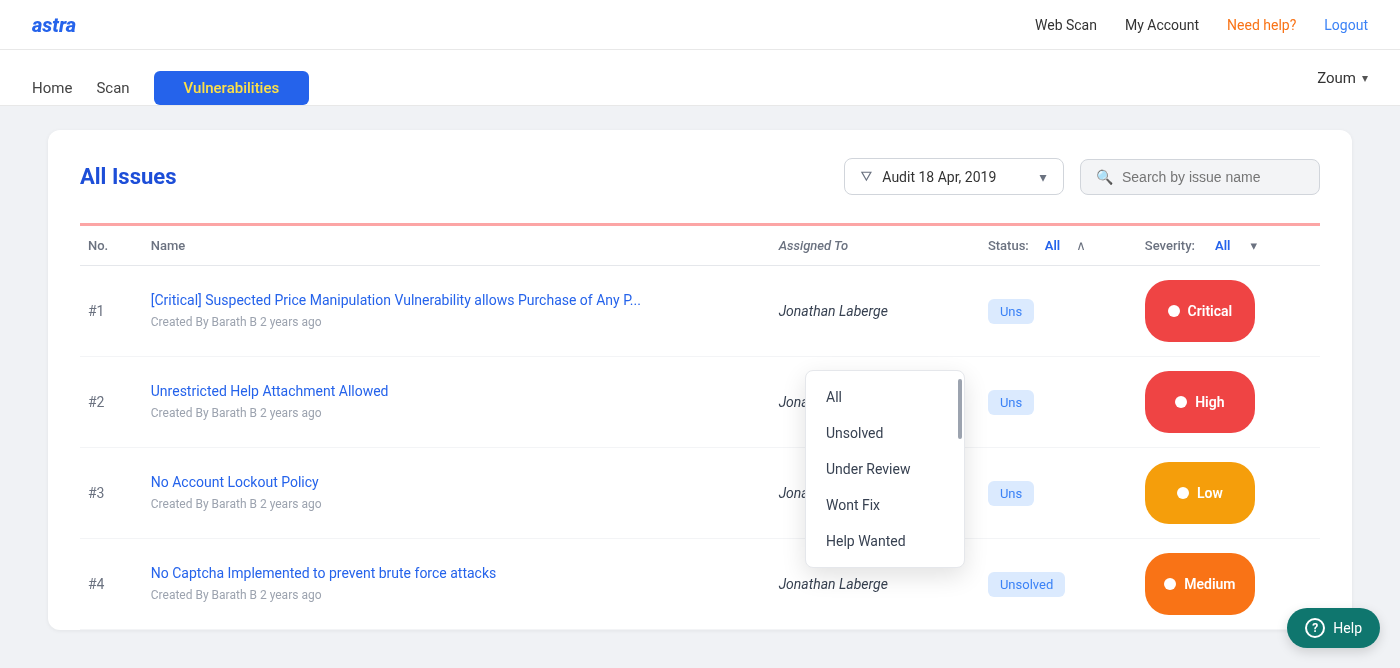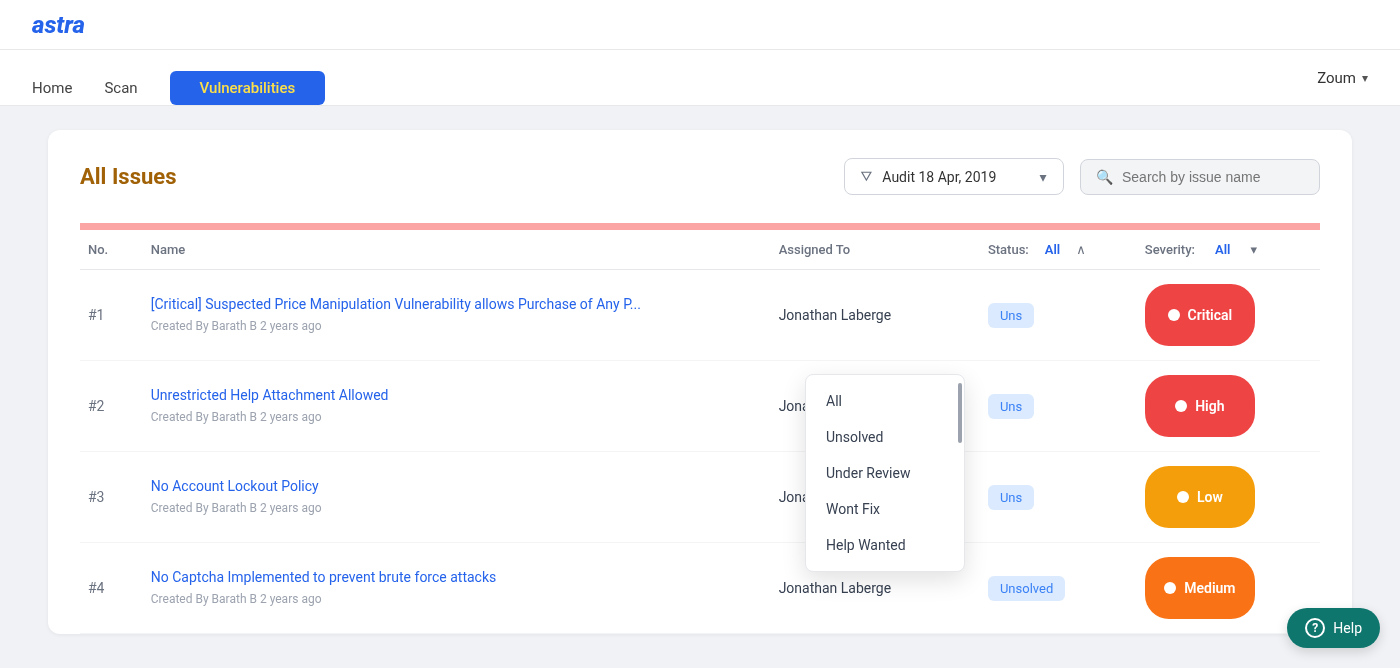"astra" .logo-astra { font-size: 24px -> 20px }
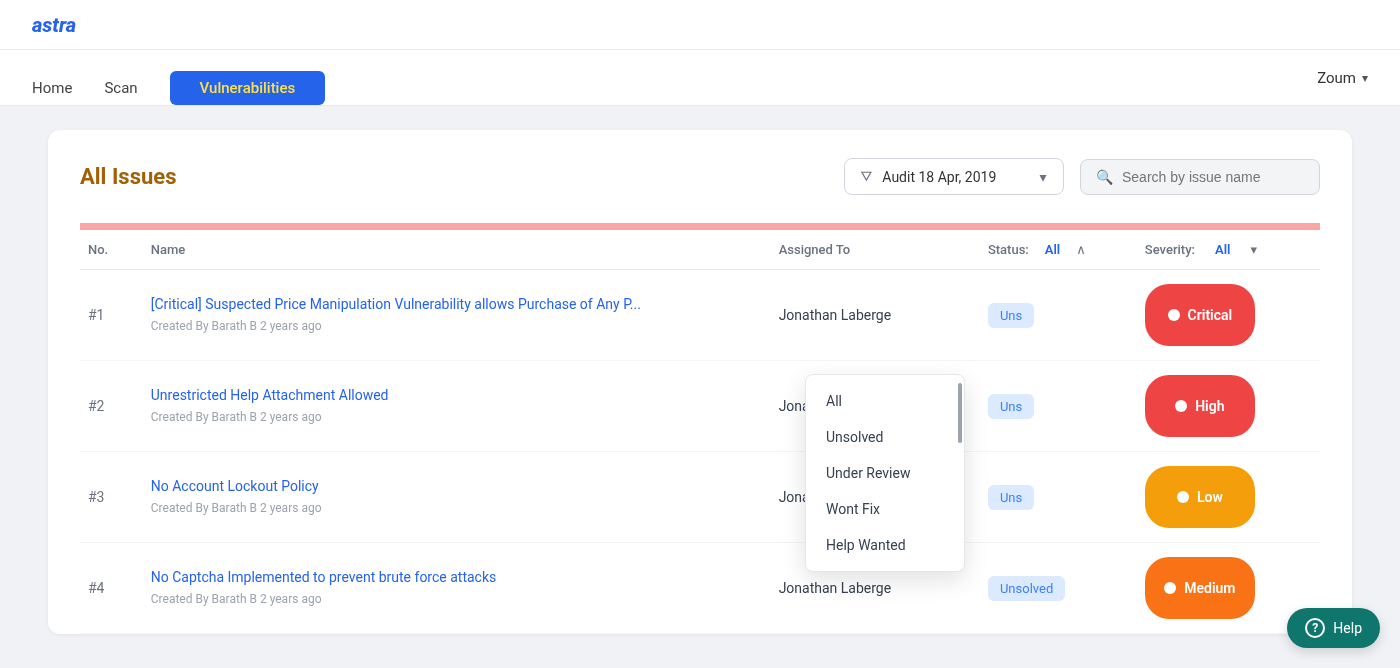"Web Scan" div.top-nav-right { html: none -> <div> <span>Web Scan</span> <span>My Account</span> <span>Need help?</span> <span>Logout</span> </div> }
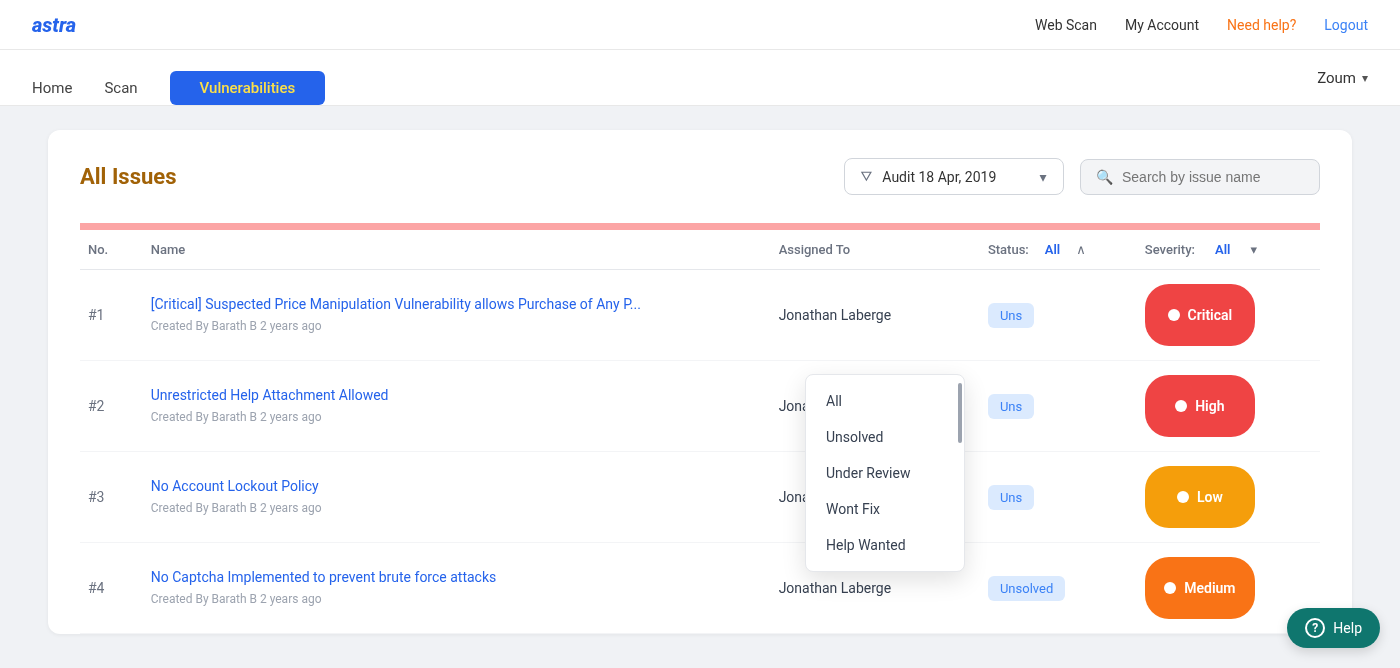"Home" .secondary-nav-left { gap: 32px -> 24px }
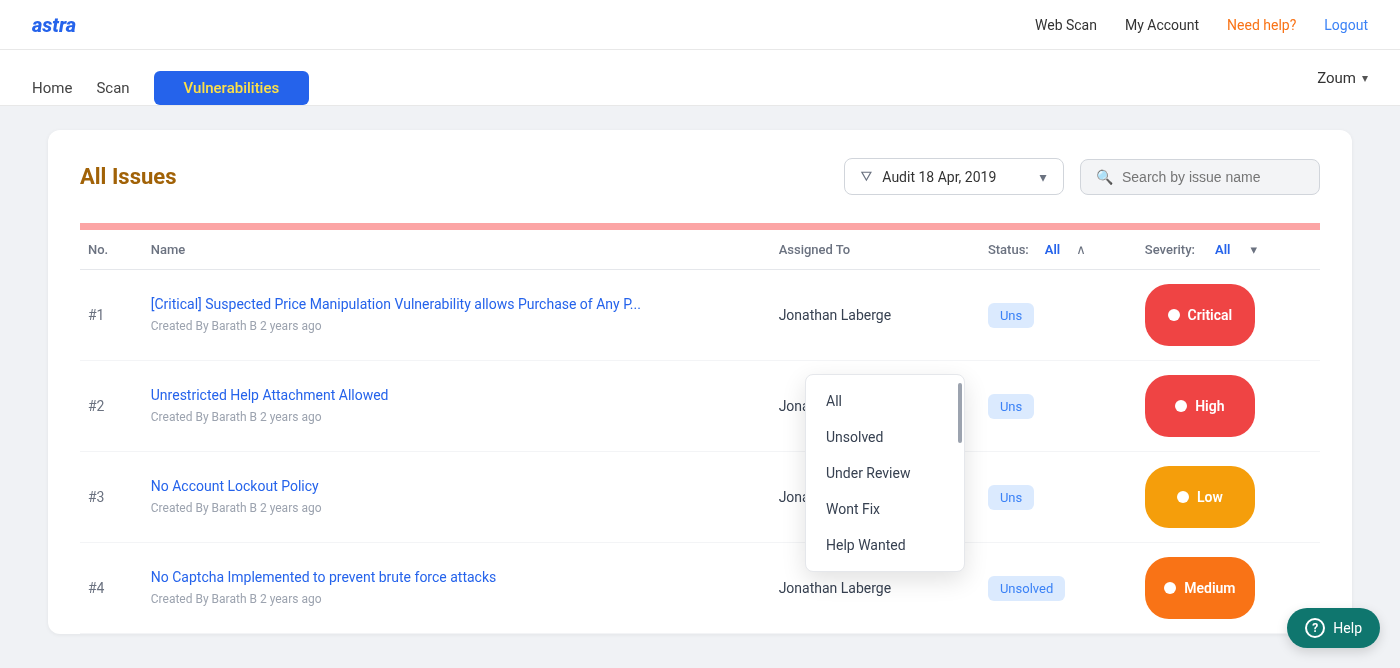"All Issues" .issues-title { color: #a16207 -> #1d4ed8 }
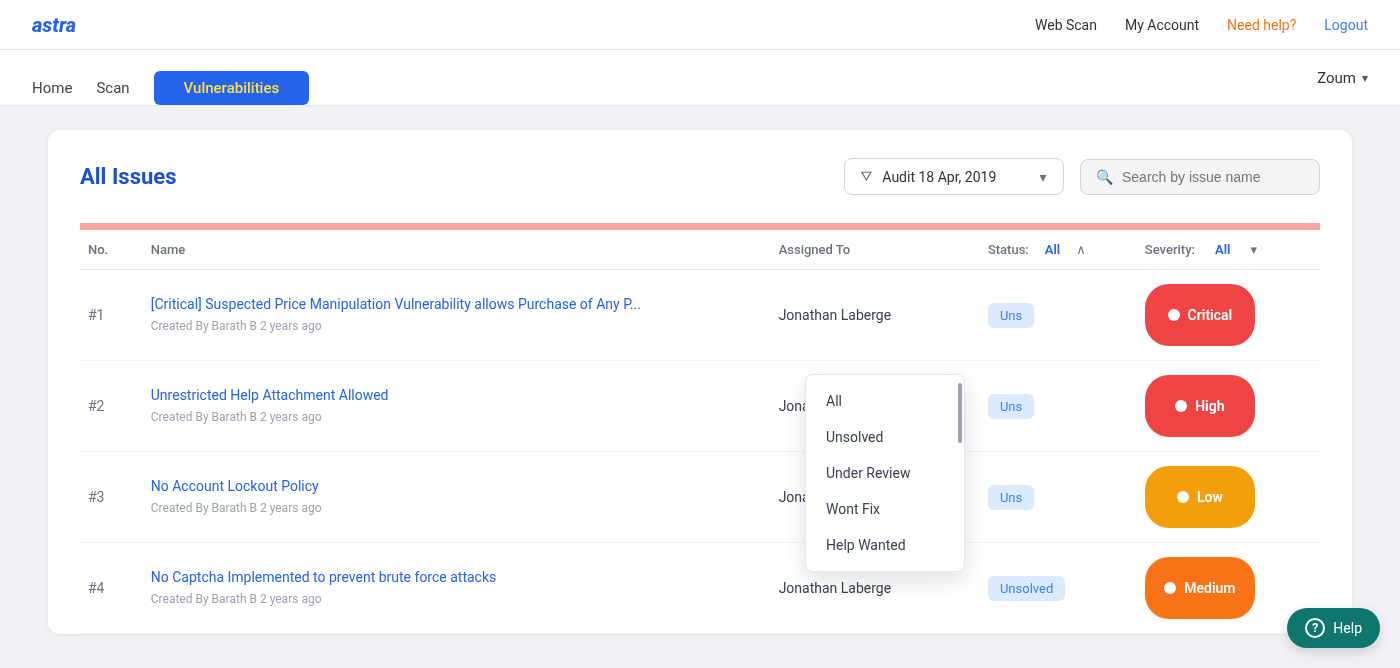"No." .issues-table thead tr { border-top: 7px solid #fca5a5 -> 3px solid #fca5a5 }
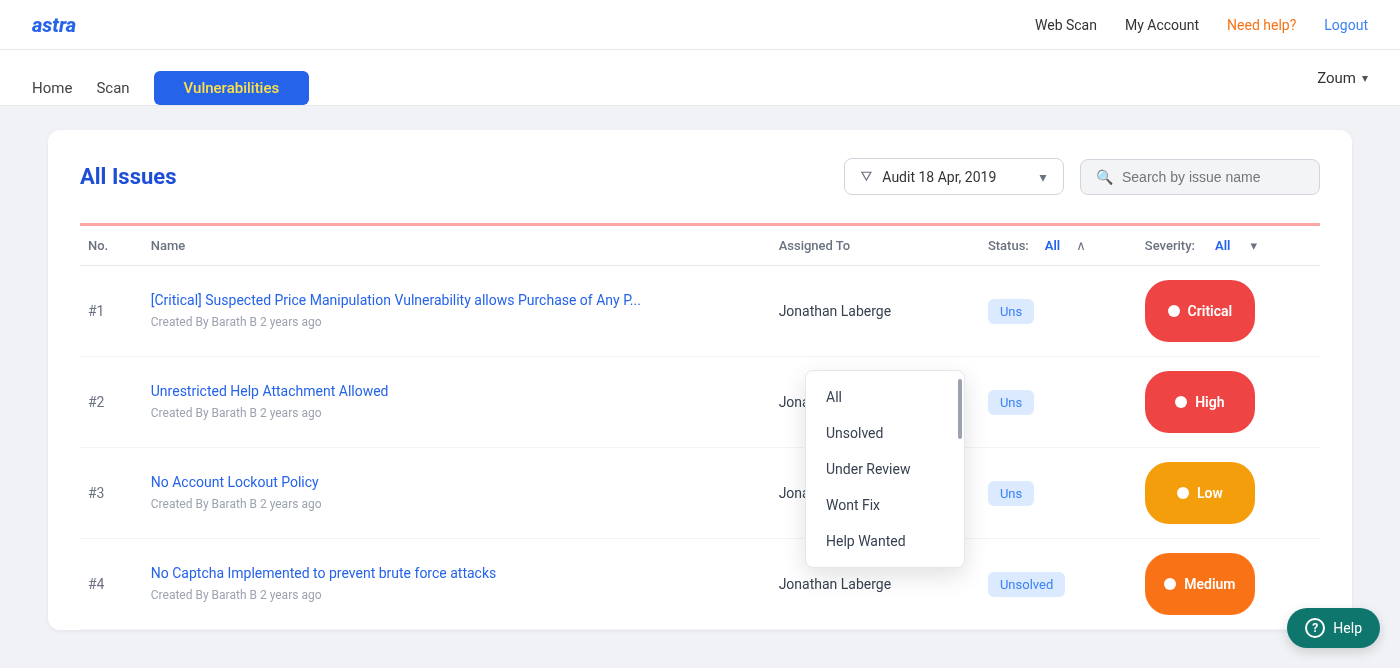"Assigned To" .col-assigned { font-style: none -> italic }
